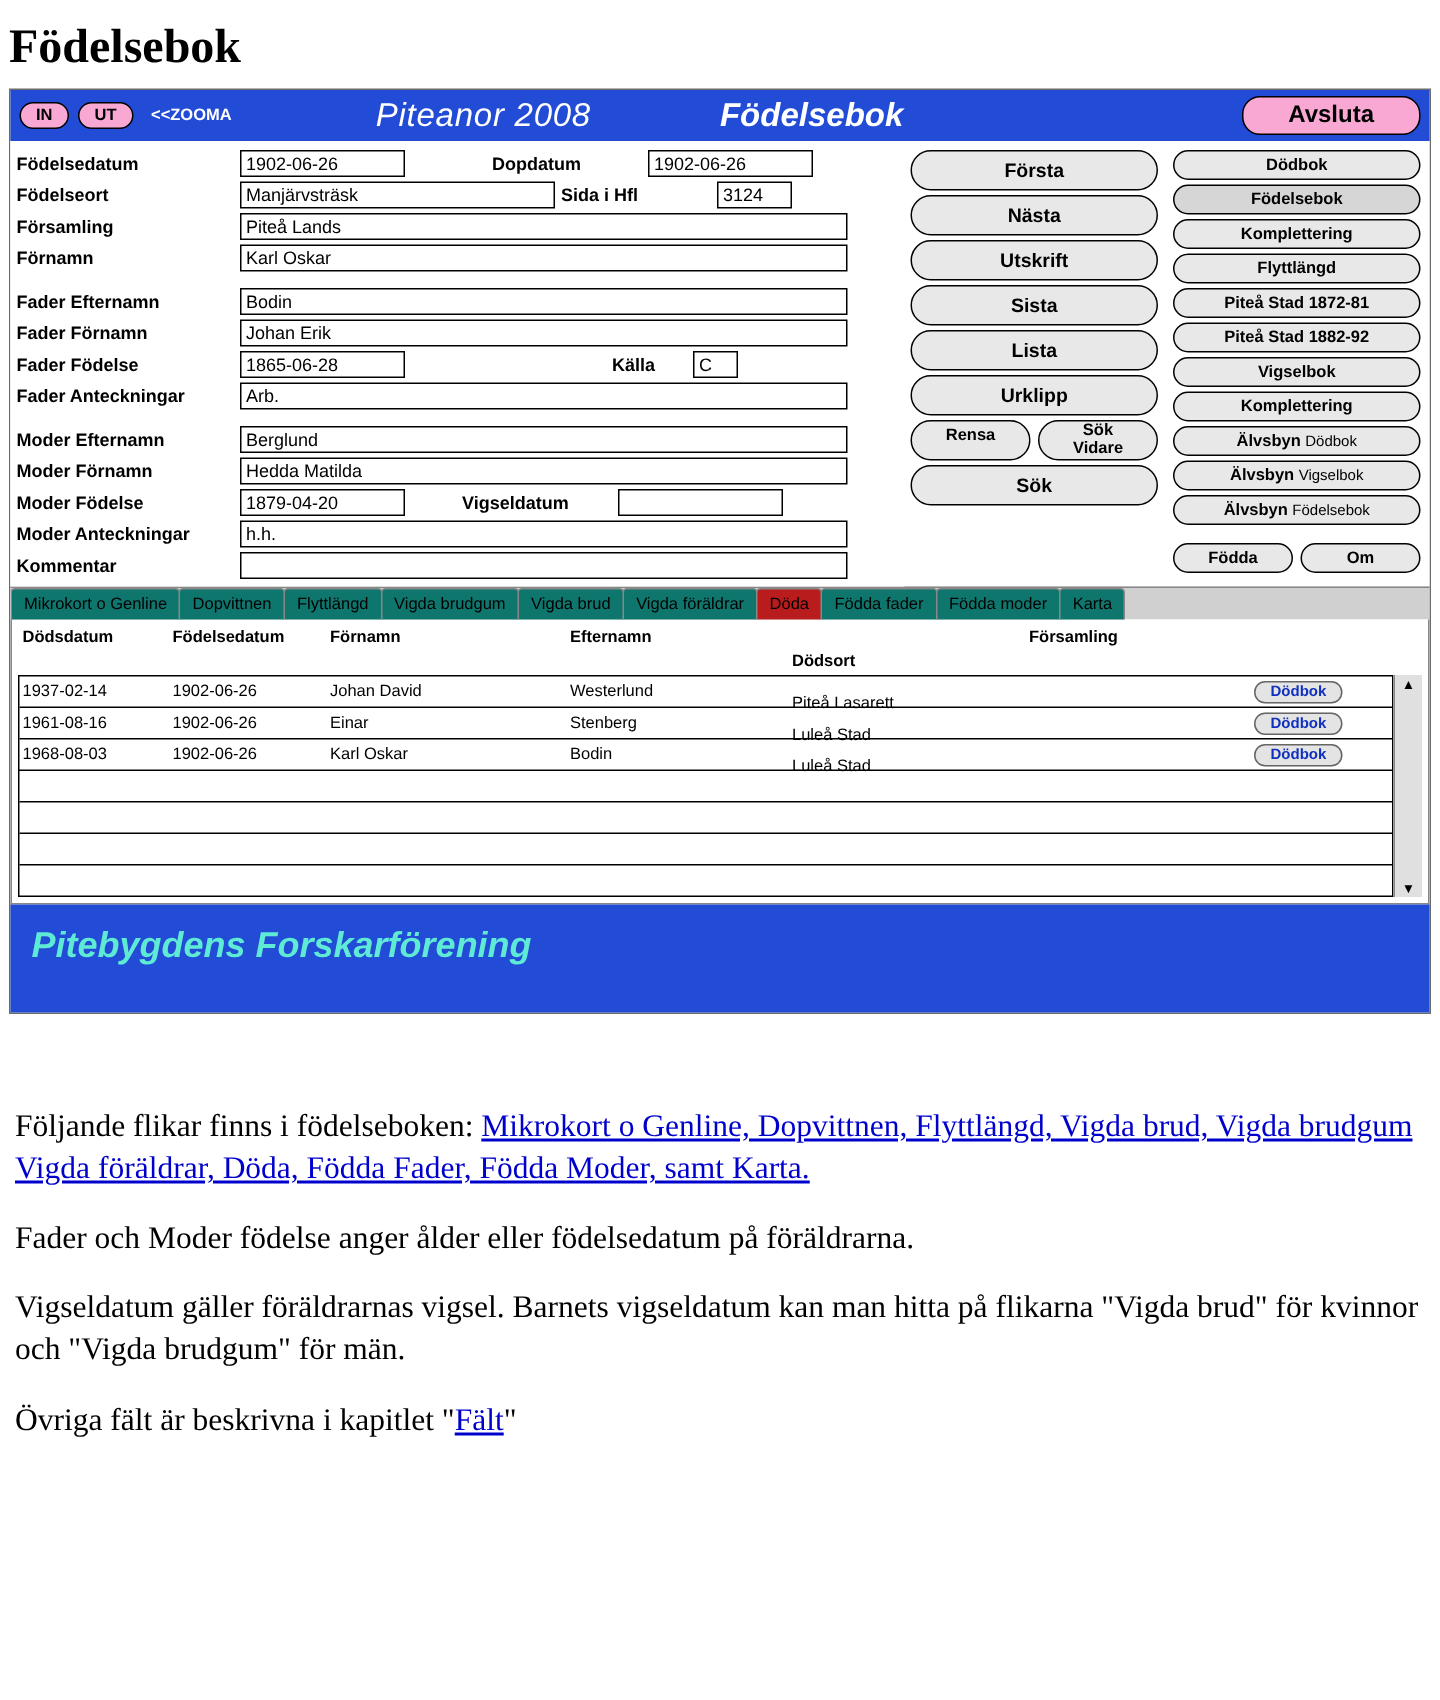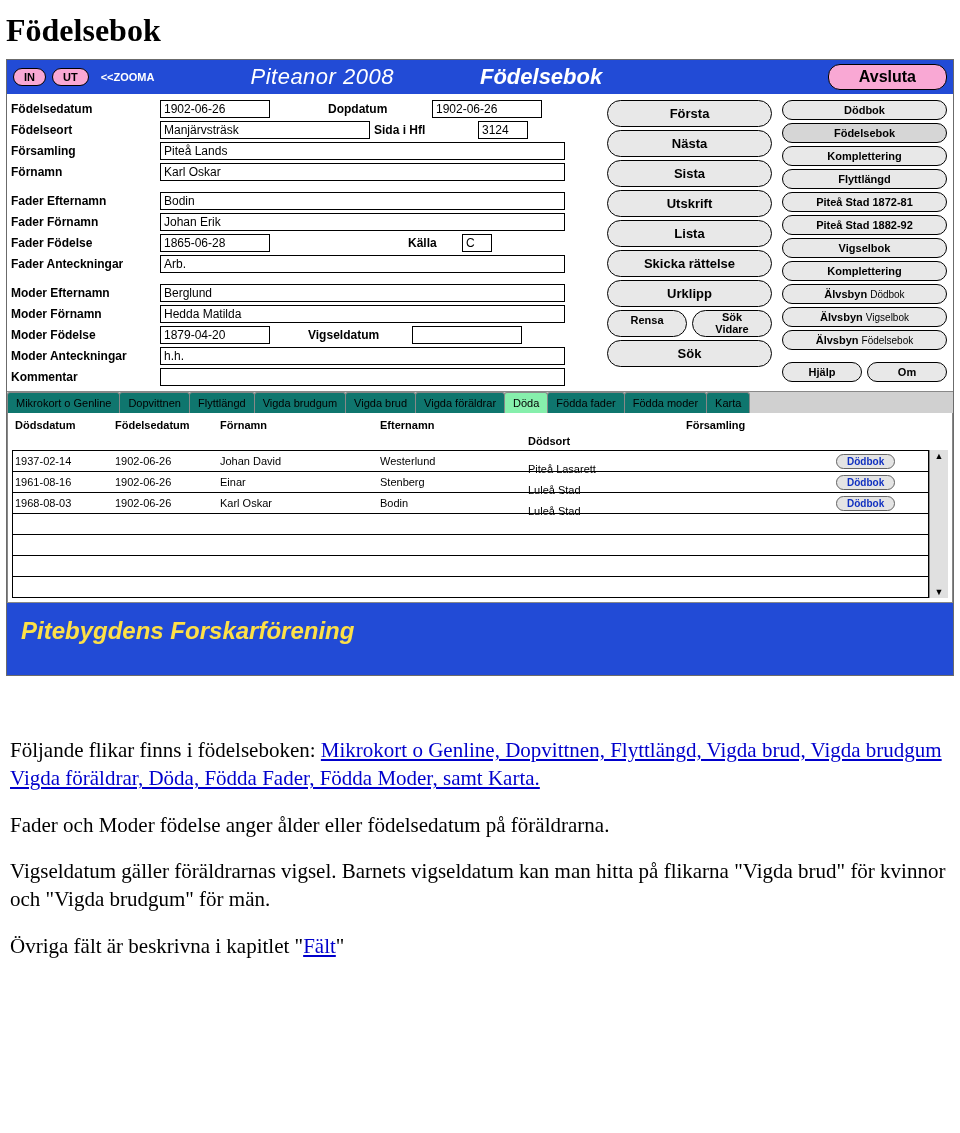"Sista" div.pill { order: before "Utskrift" -> after "Utskrift" }
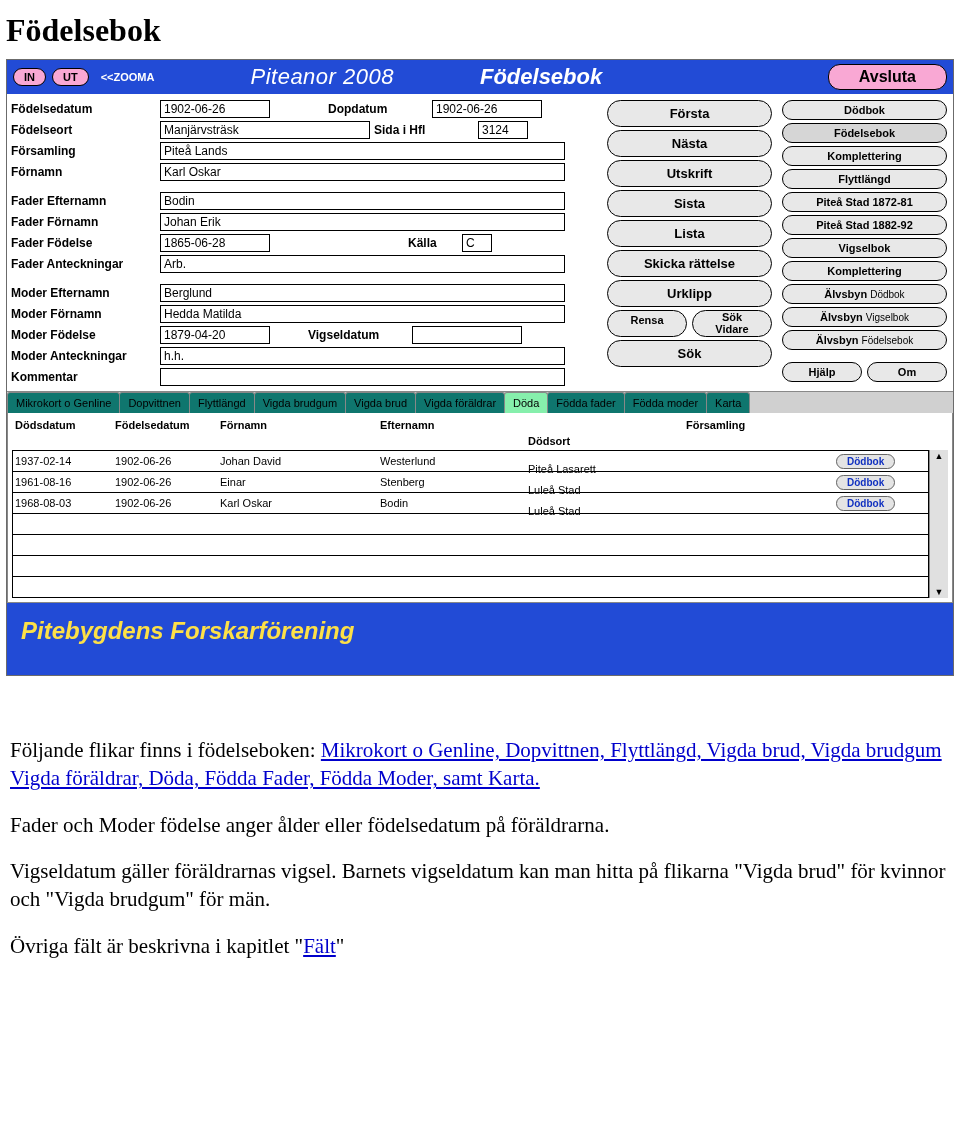"Skicka rättelse" div.pill { html: <div>Skicka rättelse</div> -> none }
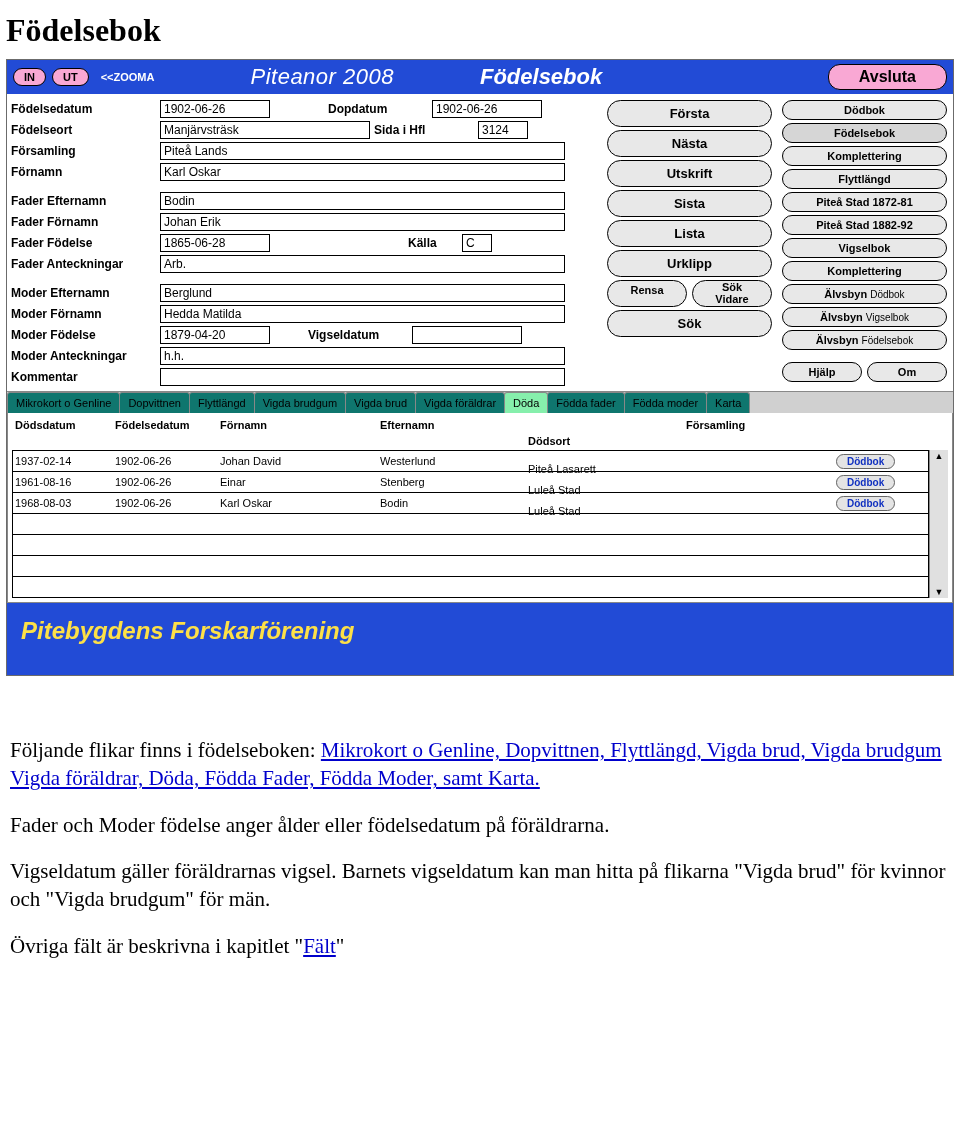"Hjälp" div.pill { text: Hjälp -> Födda }
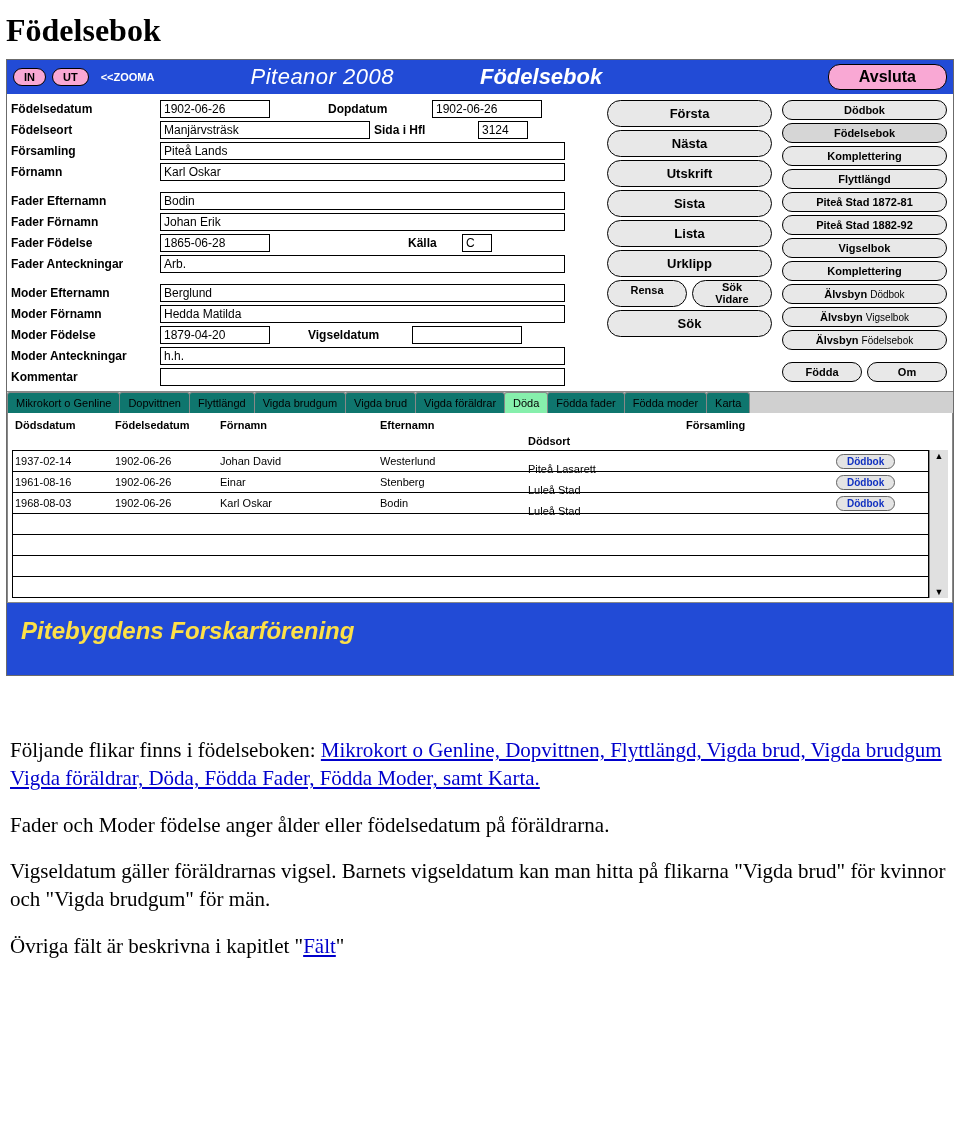"Döda" .tab.active { background: #86efac -> #b91c1c }
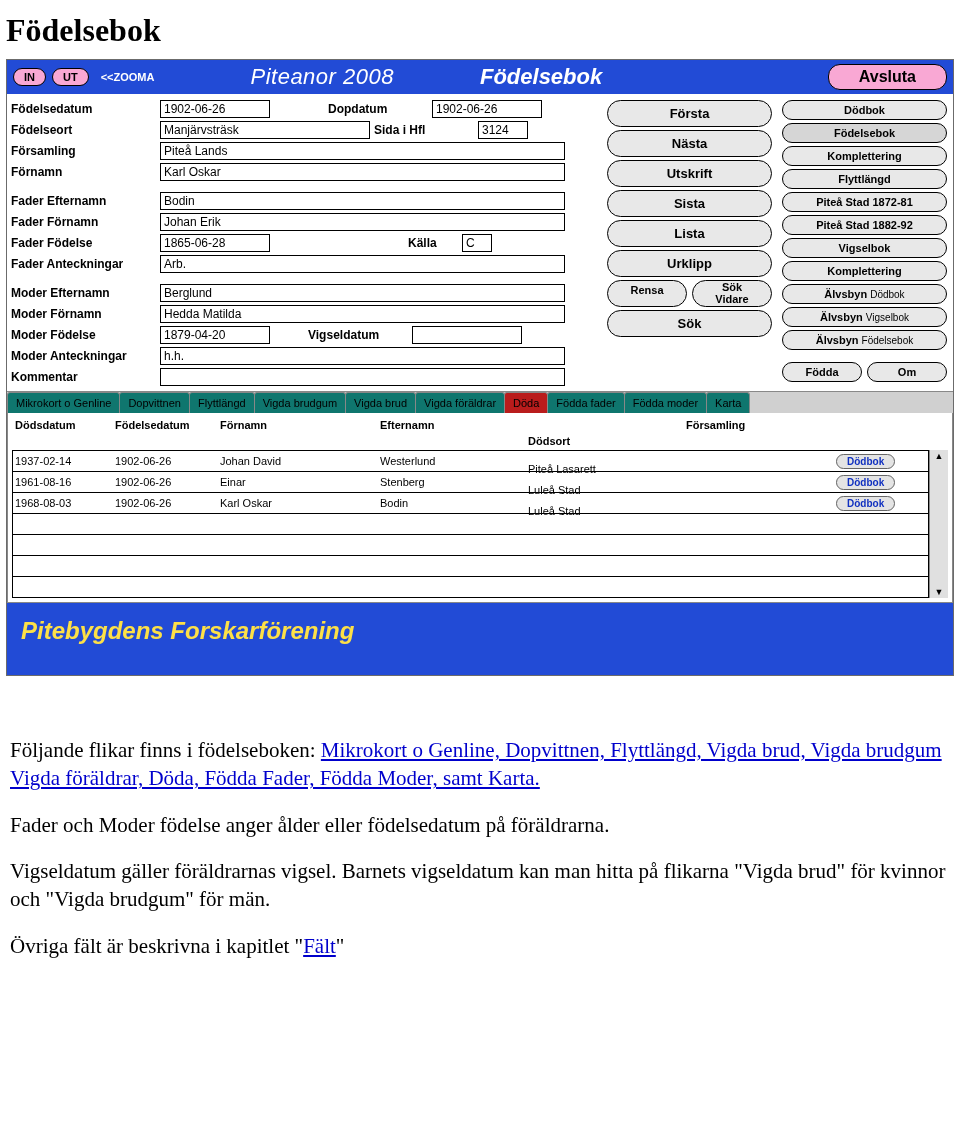"Pitebygdens Forskarförening" .footer-bar { color: #fde047 -> #5eead4 }
